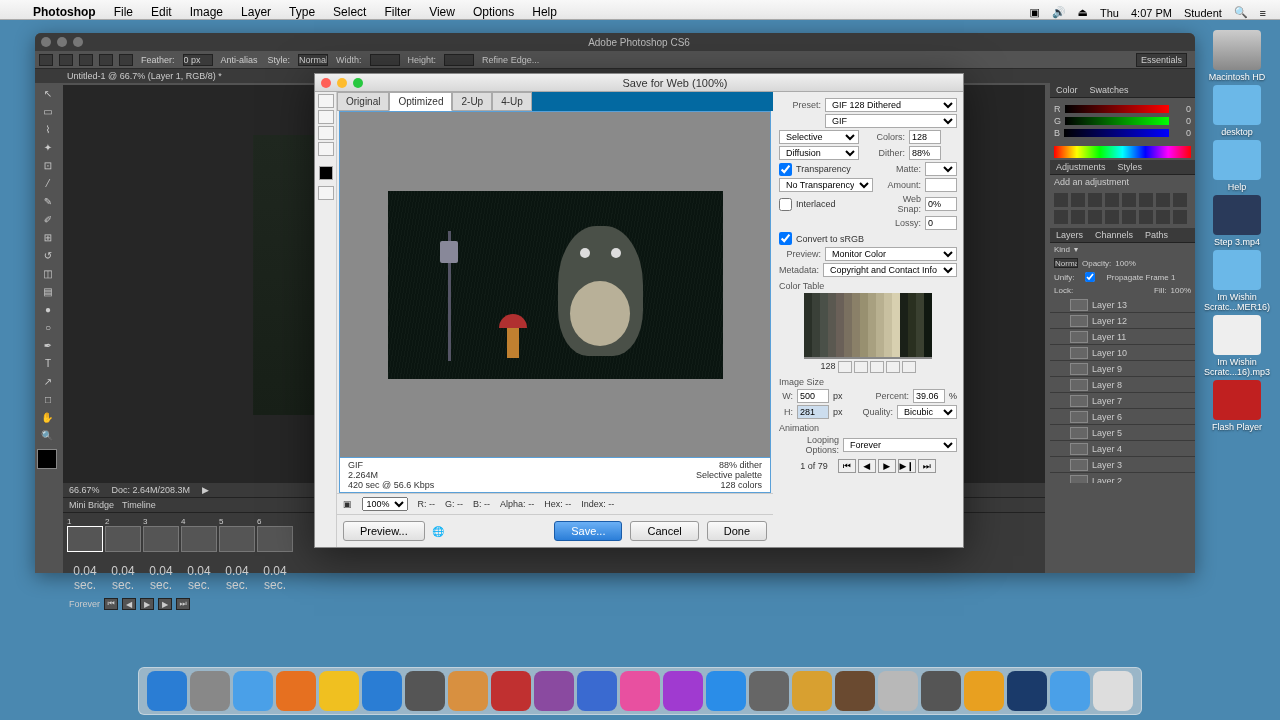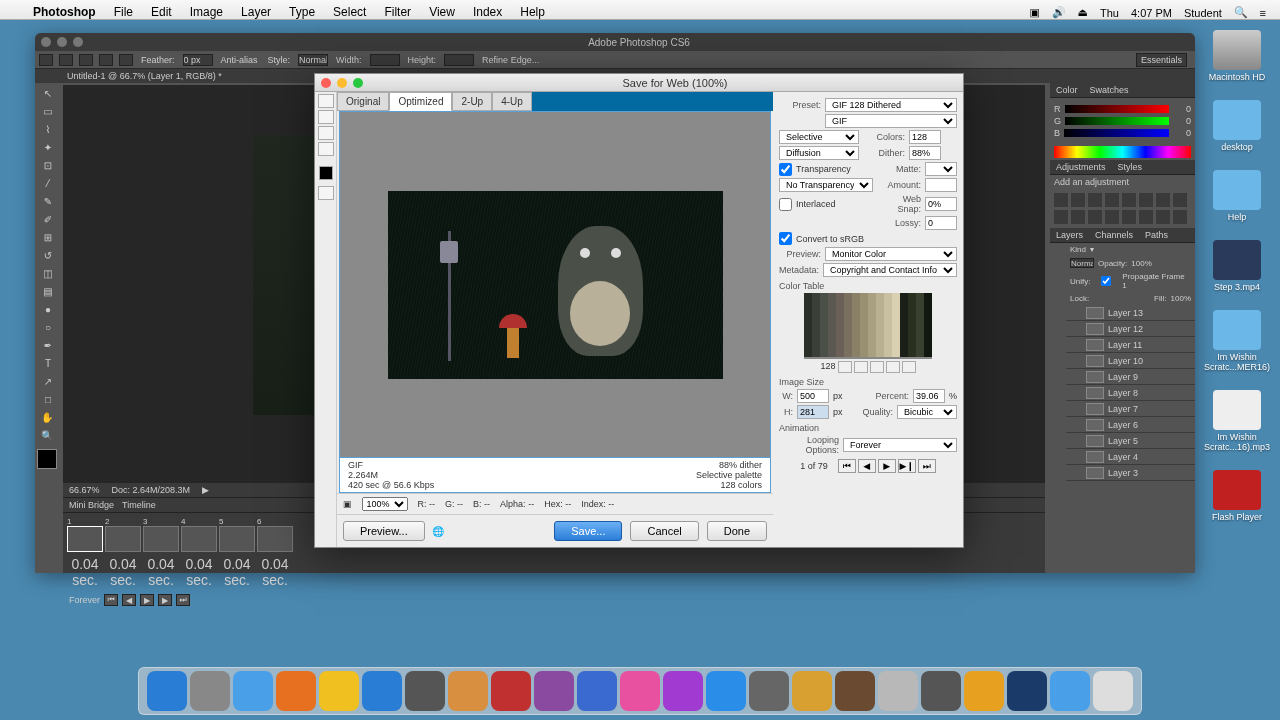"Index" span.item { text: Index -> Options }
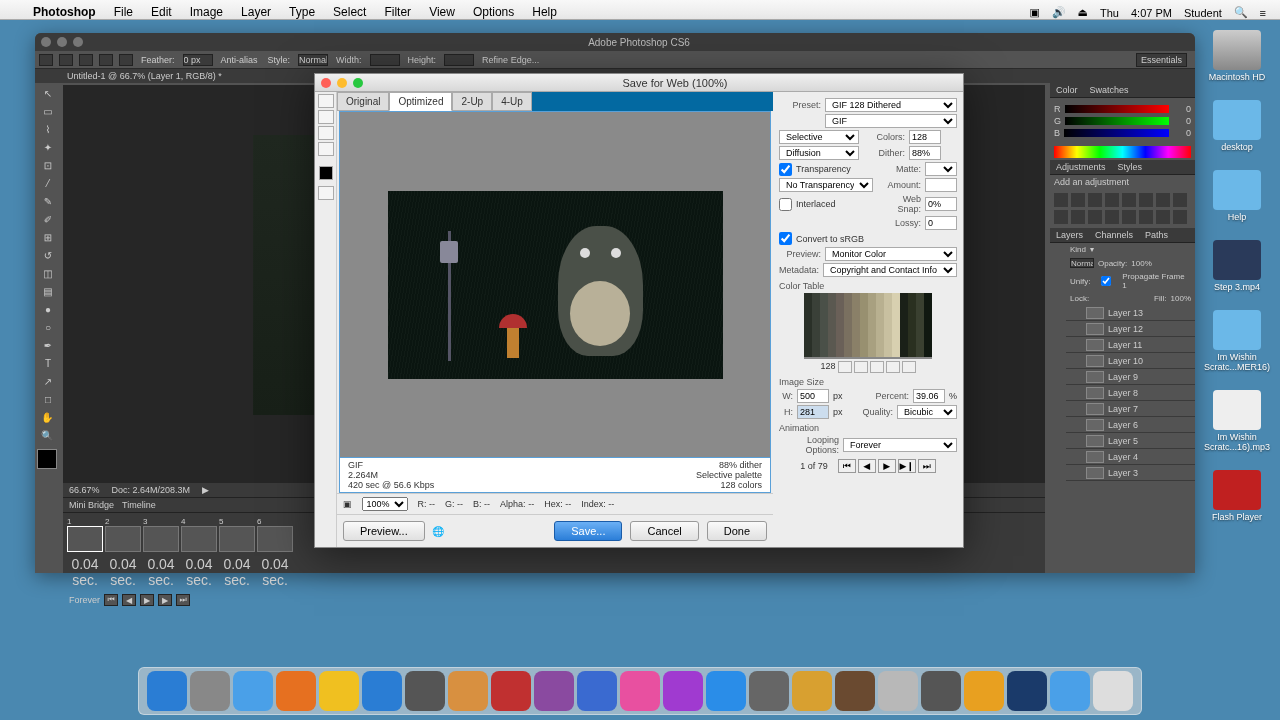"Macintosh HD" .desk { gap: 18px -> 3px }
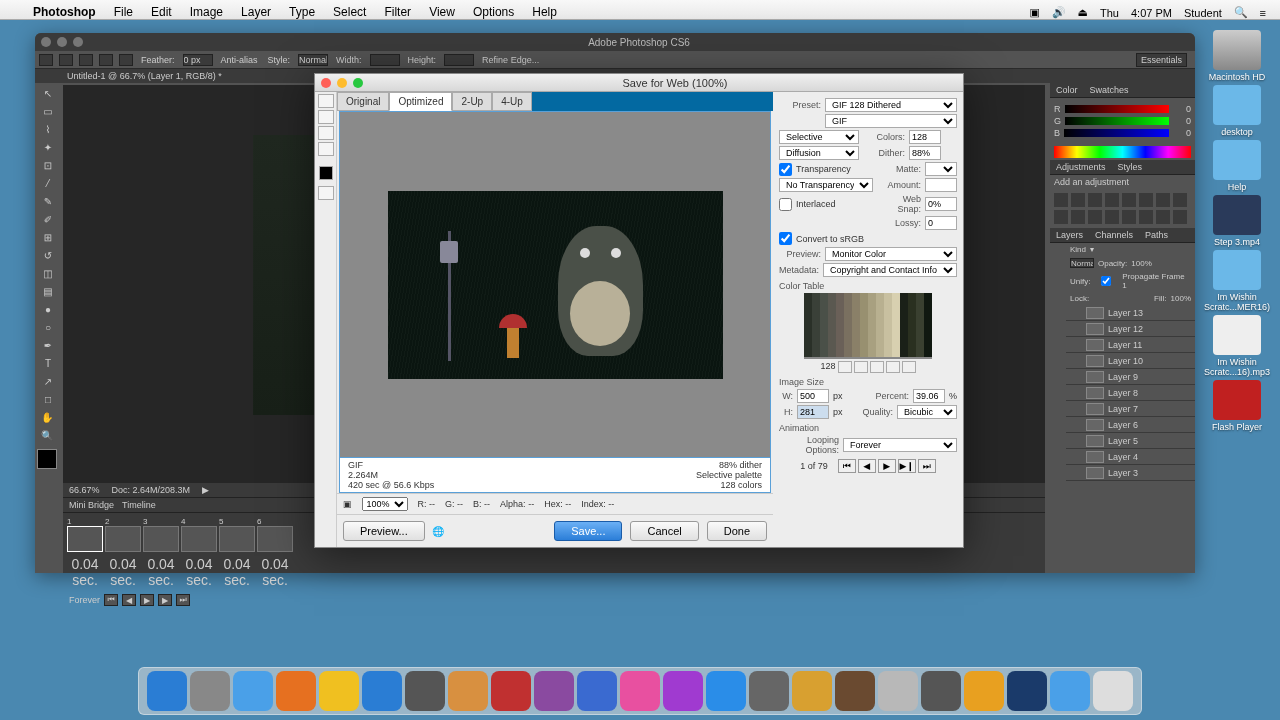"Kind" .layers { margin-left: 16px -> none }
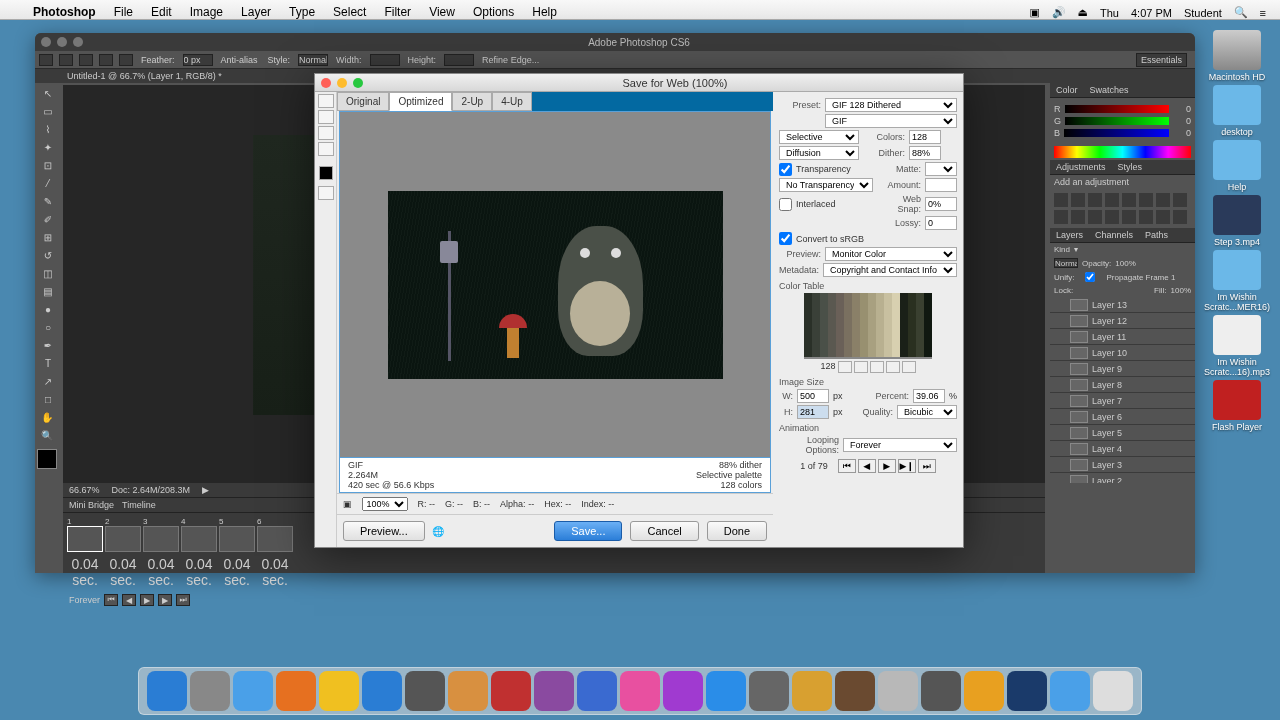"0.04 sec." .timeline .frame .dur { font-size: 14px -> 12px; margin-top: 4px -> 12px }
